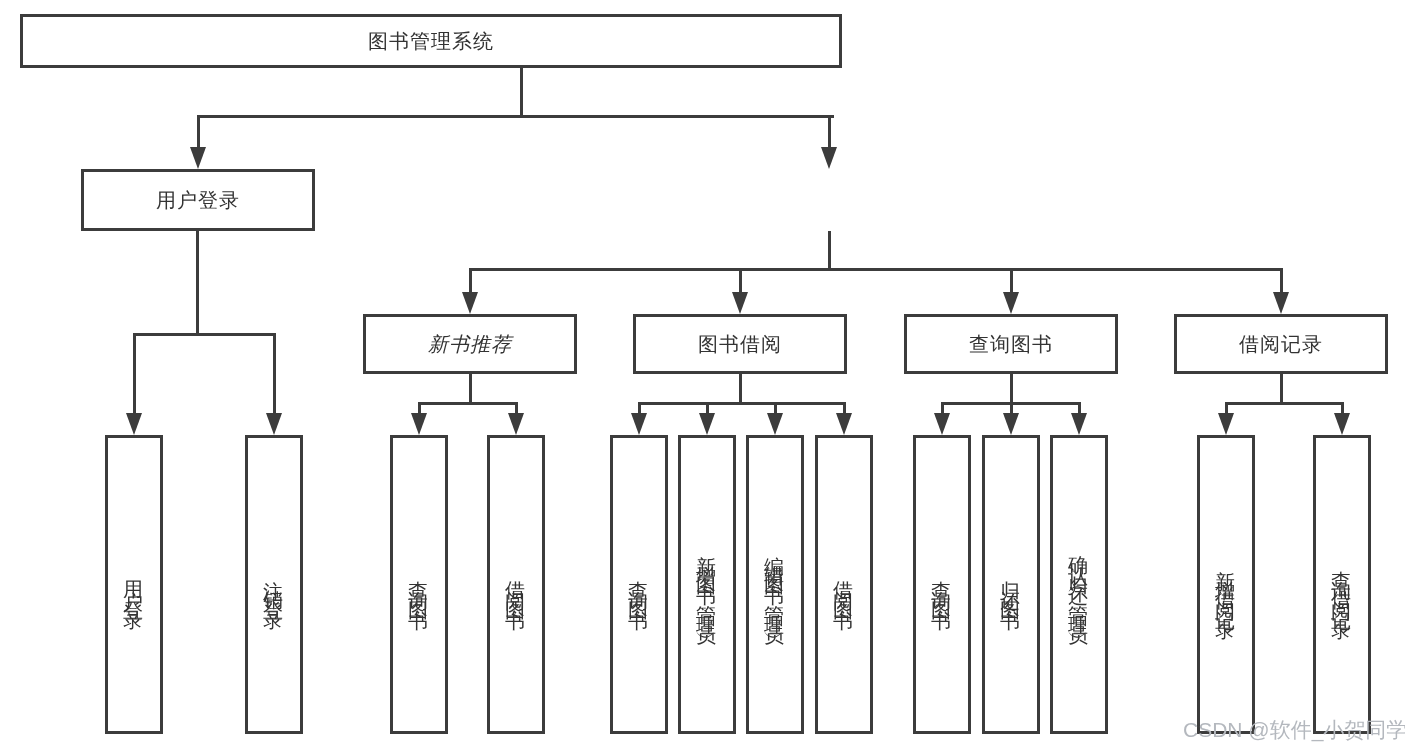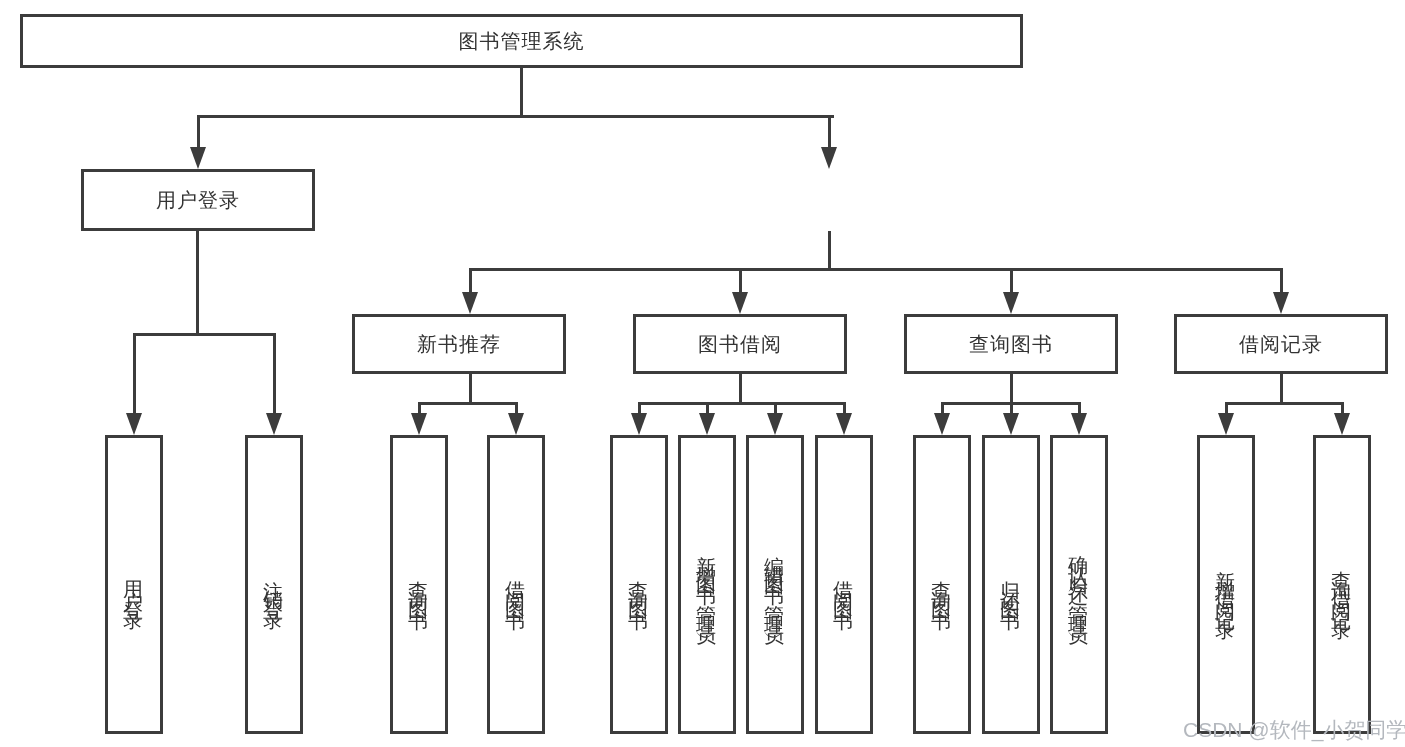"图书管理系统" div.hbox { width: 1003px -> 822px }
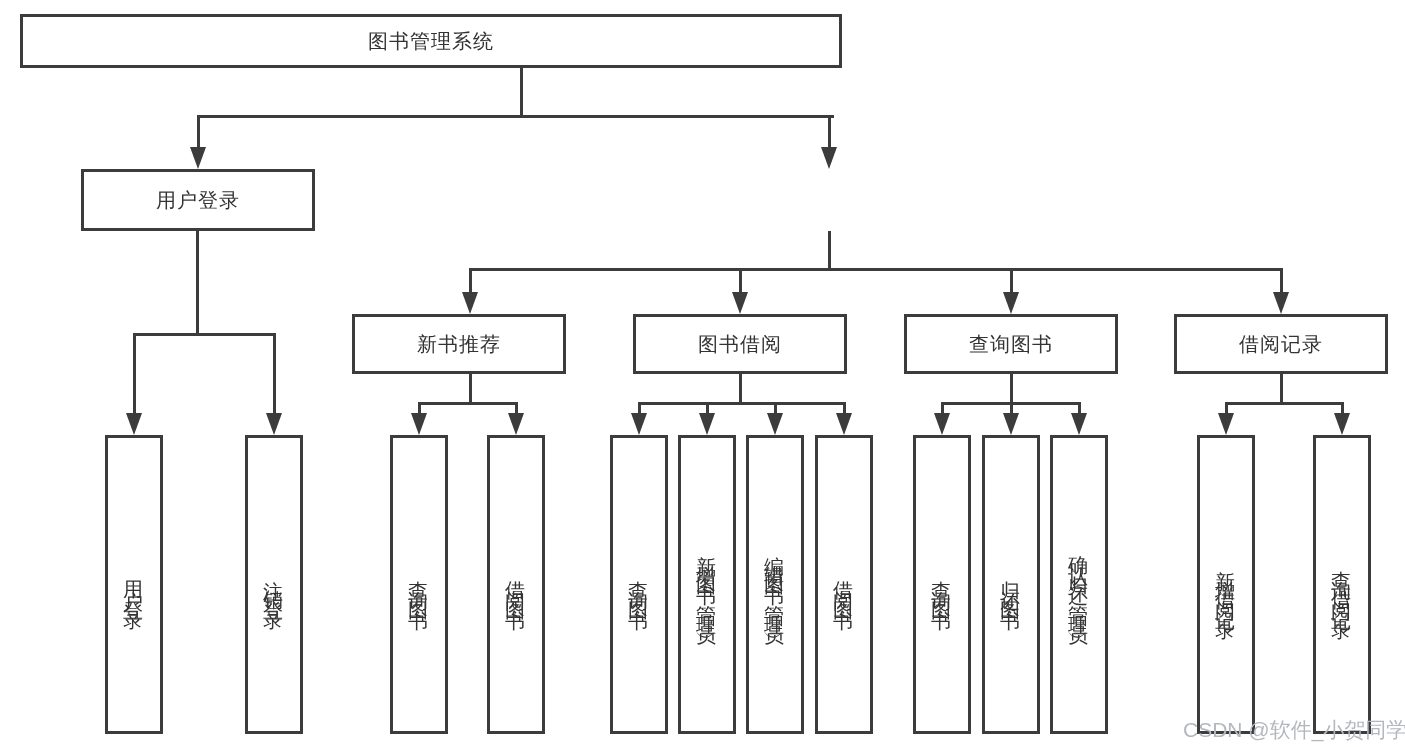"新书推荐" div.hbox { font-style: none -> italic; left: 352px -> 363px }
